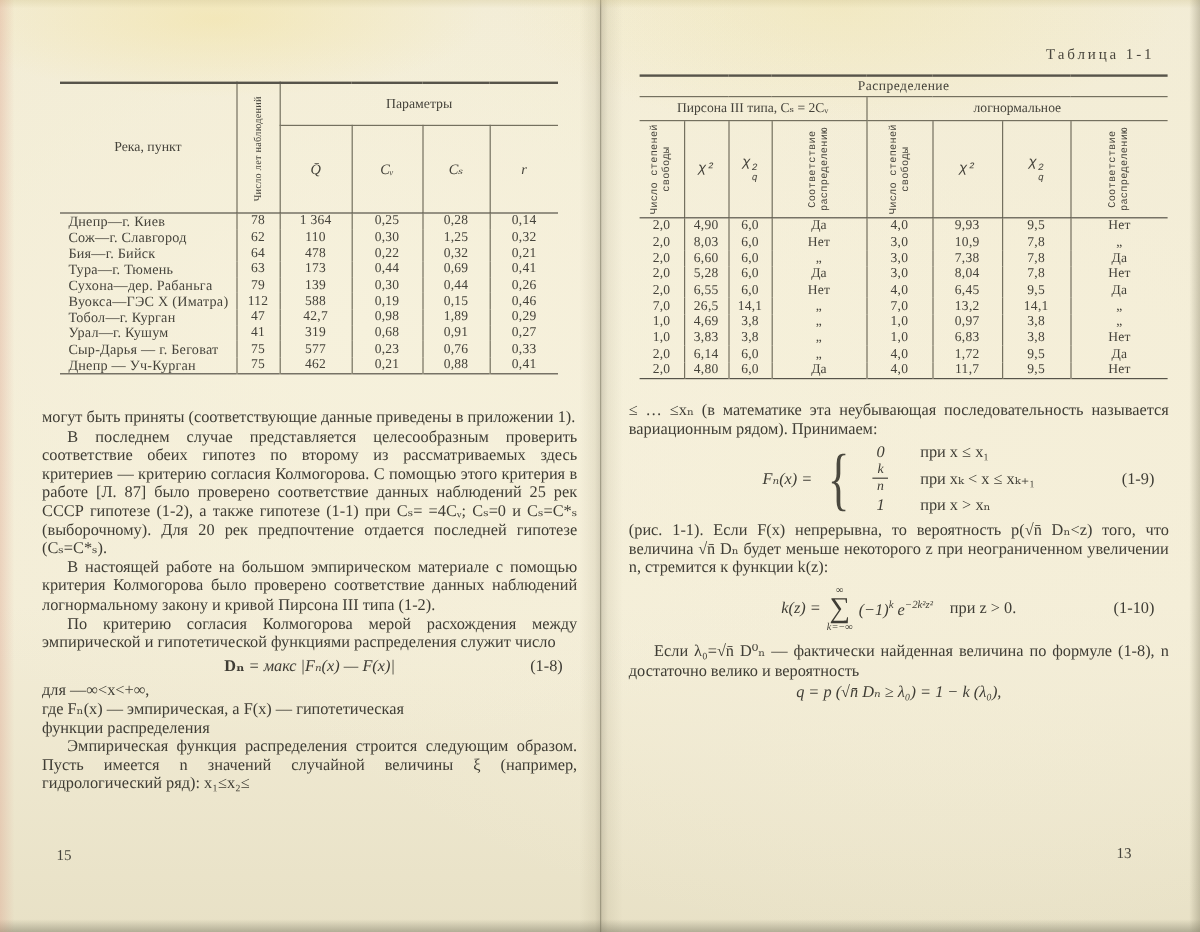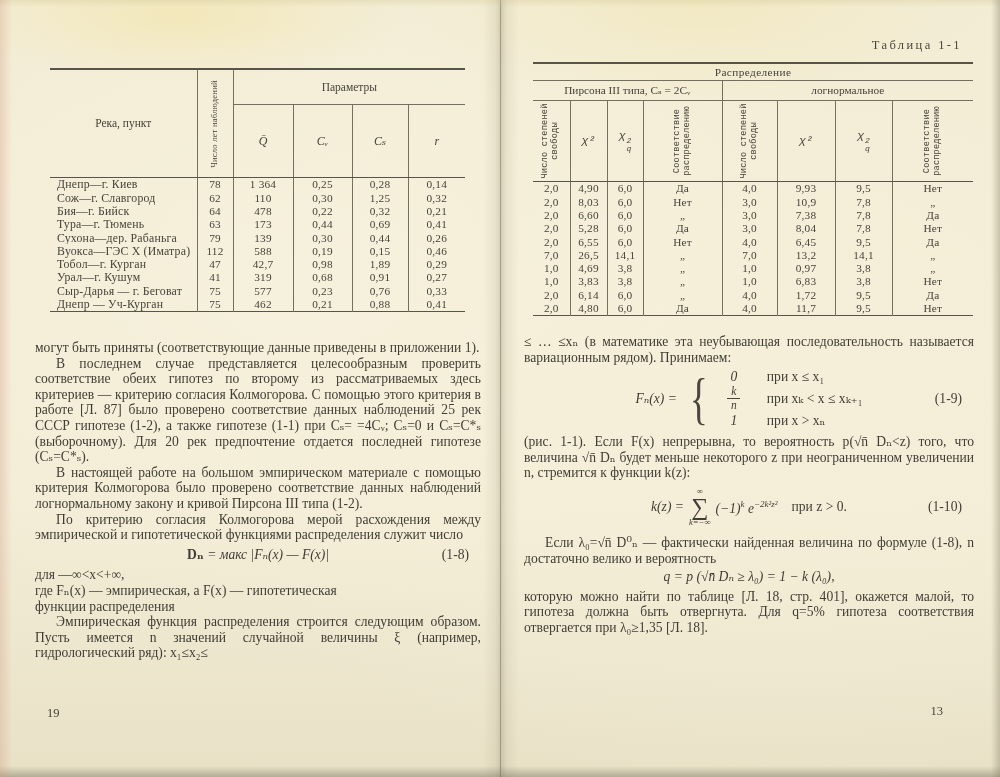"которую можно найти по таблице" p { html: <p>которую можно найти по таблице [Л. 18, стр. 401], окажется малой, то гипотеза должна быть отвергнута. Для q=5% гипотеза соответствия отвергается при λ₀≥1,35 [Л. 18].</p> -> none }
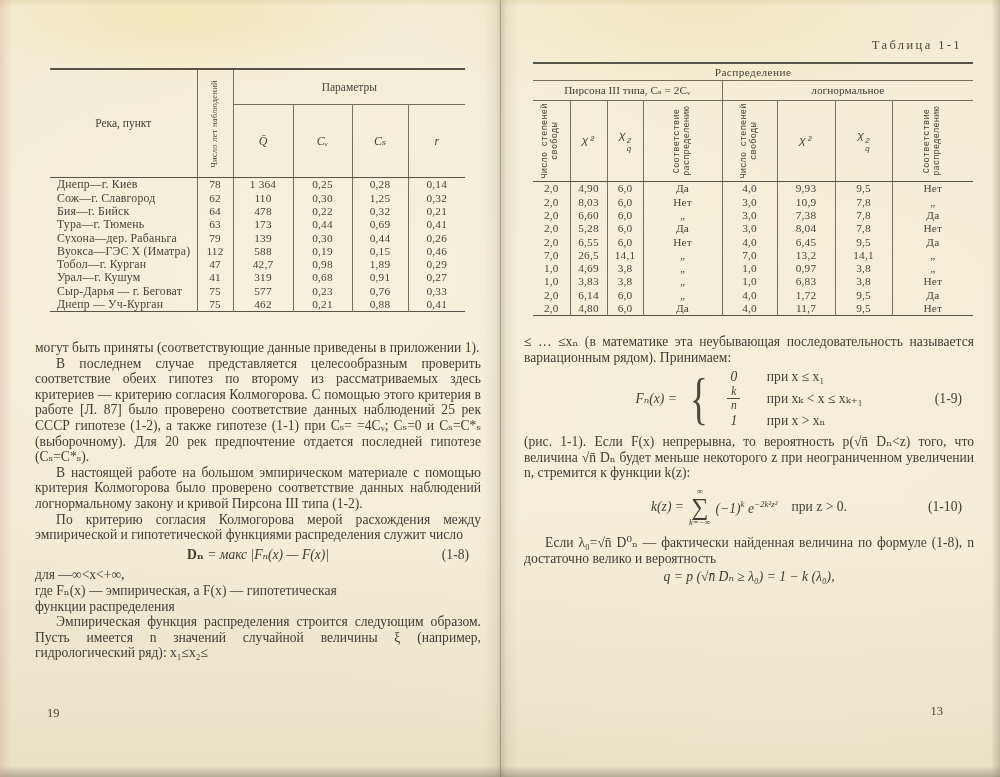"19" div.pagenum { text: 19 -> 15 }
